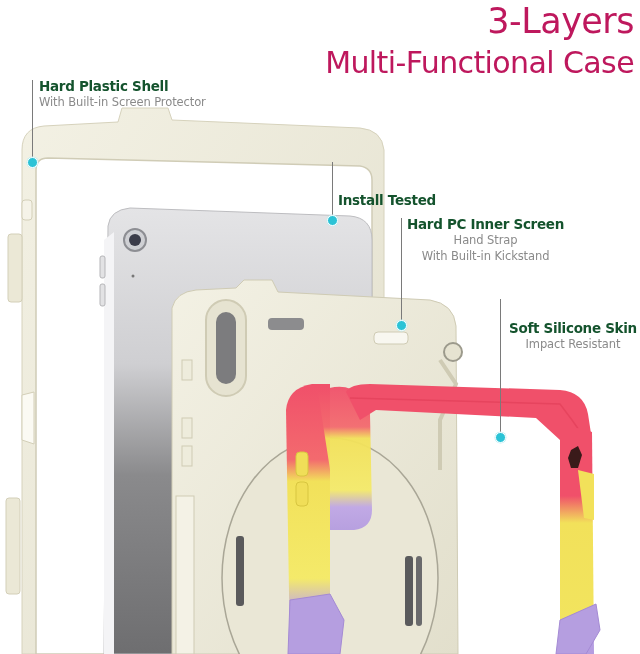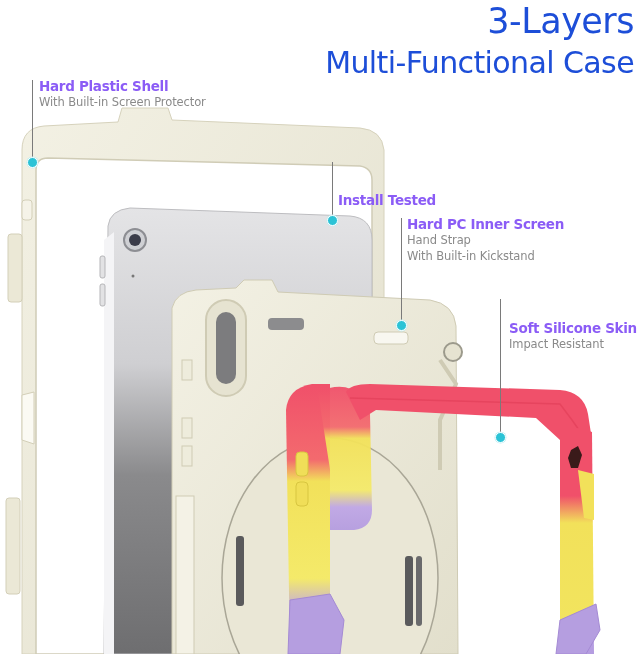"3-Layers" .headline { color: #1d4ed8 -> #be185d }
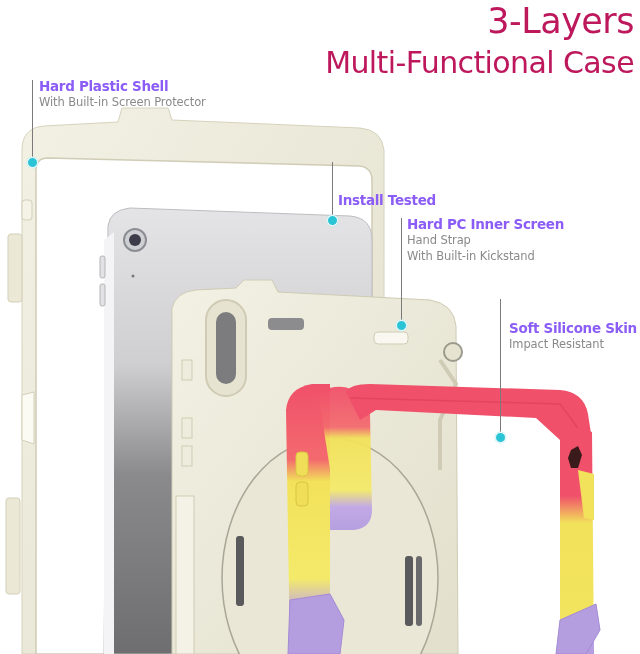"Hard Plastic Shell" .callout .title { color: #8b5cf6 -> #14532d }
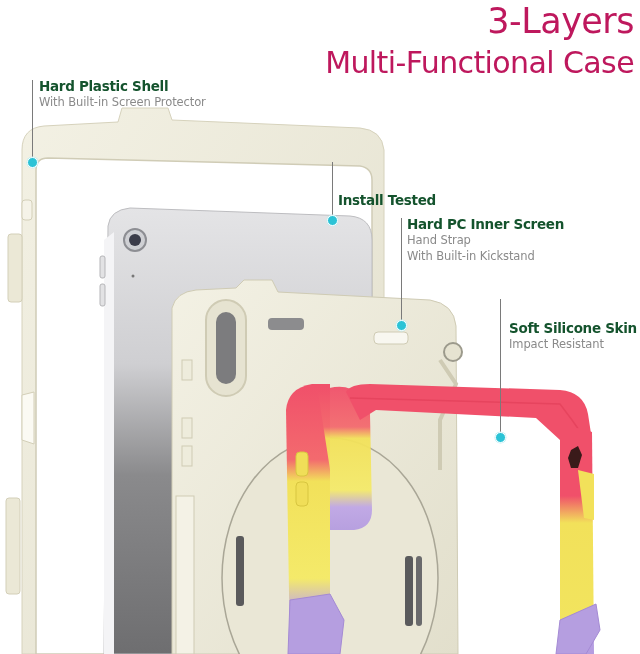"With Built-in Screen Protector" .callout .sub { text-align: none -> center }
